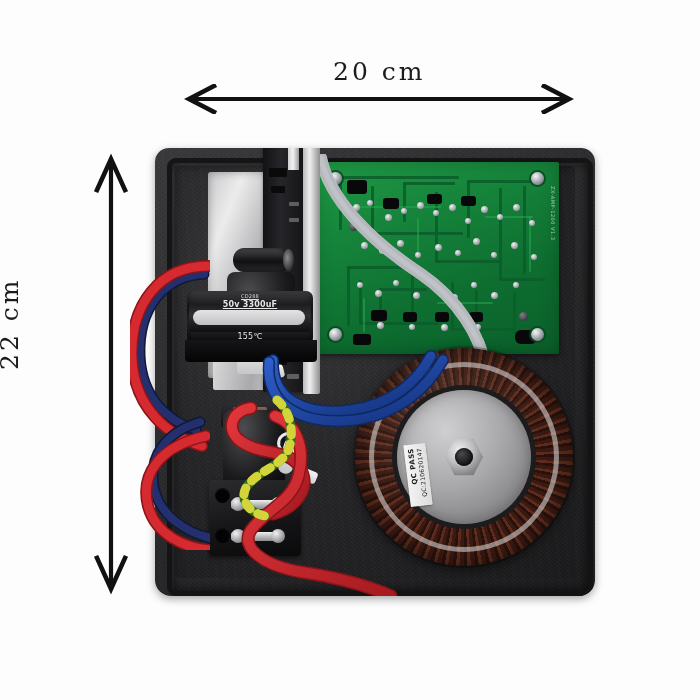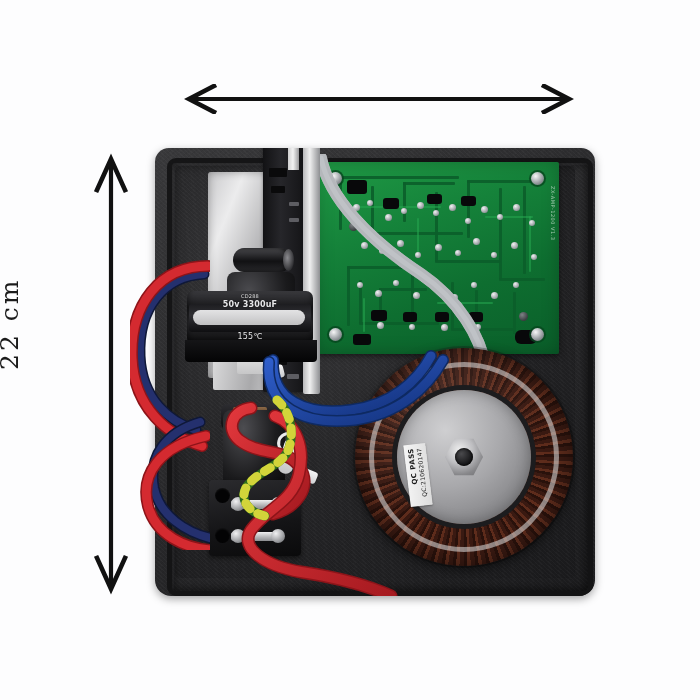"20 cm" div.dim-label { html: none -> <div>20 cm</div> }
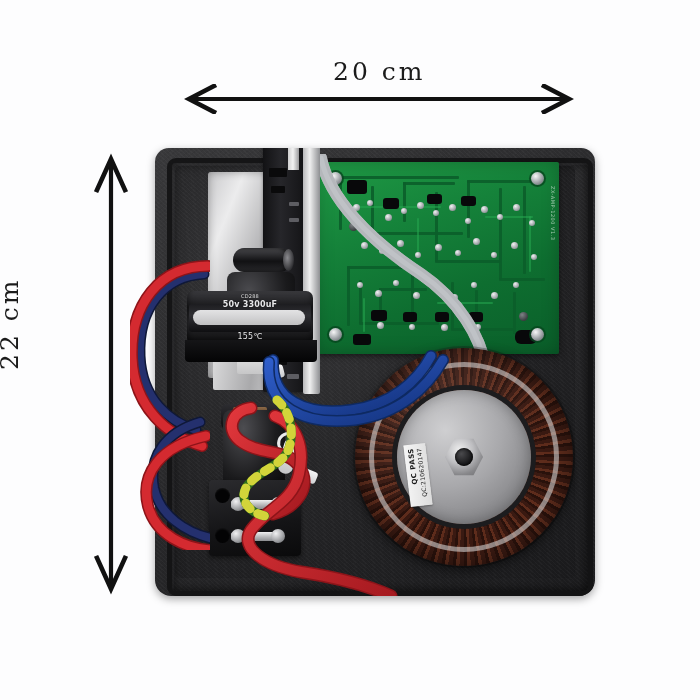"50v 3300uF" .cap-txt { text-decoration: none -> underline }
